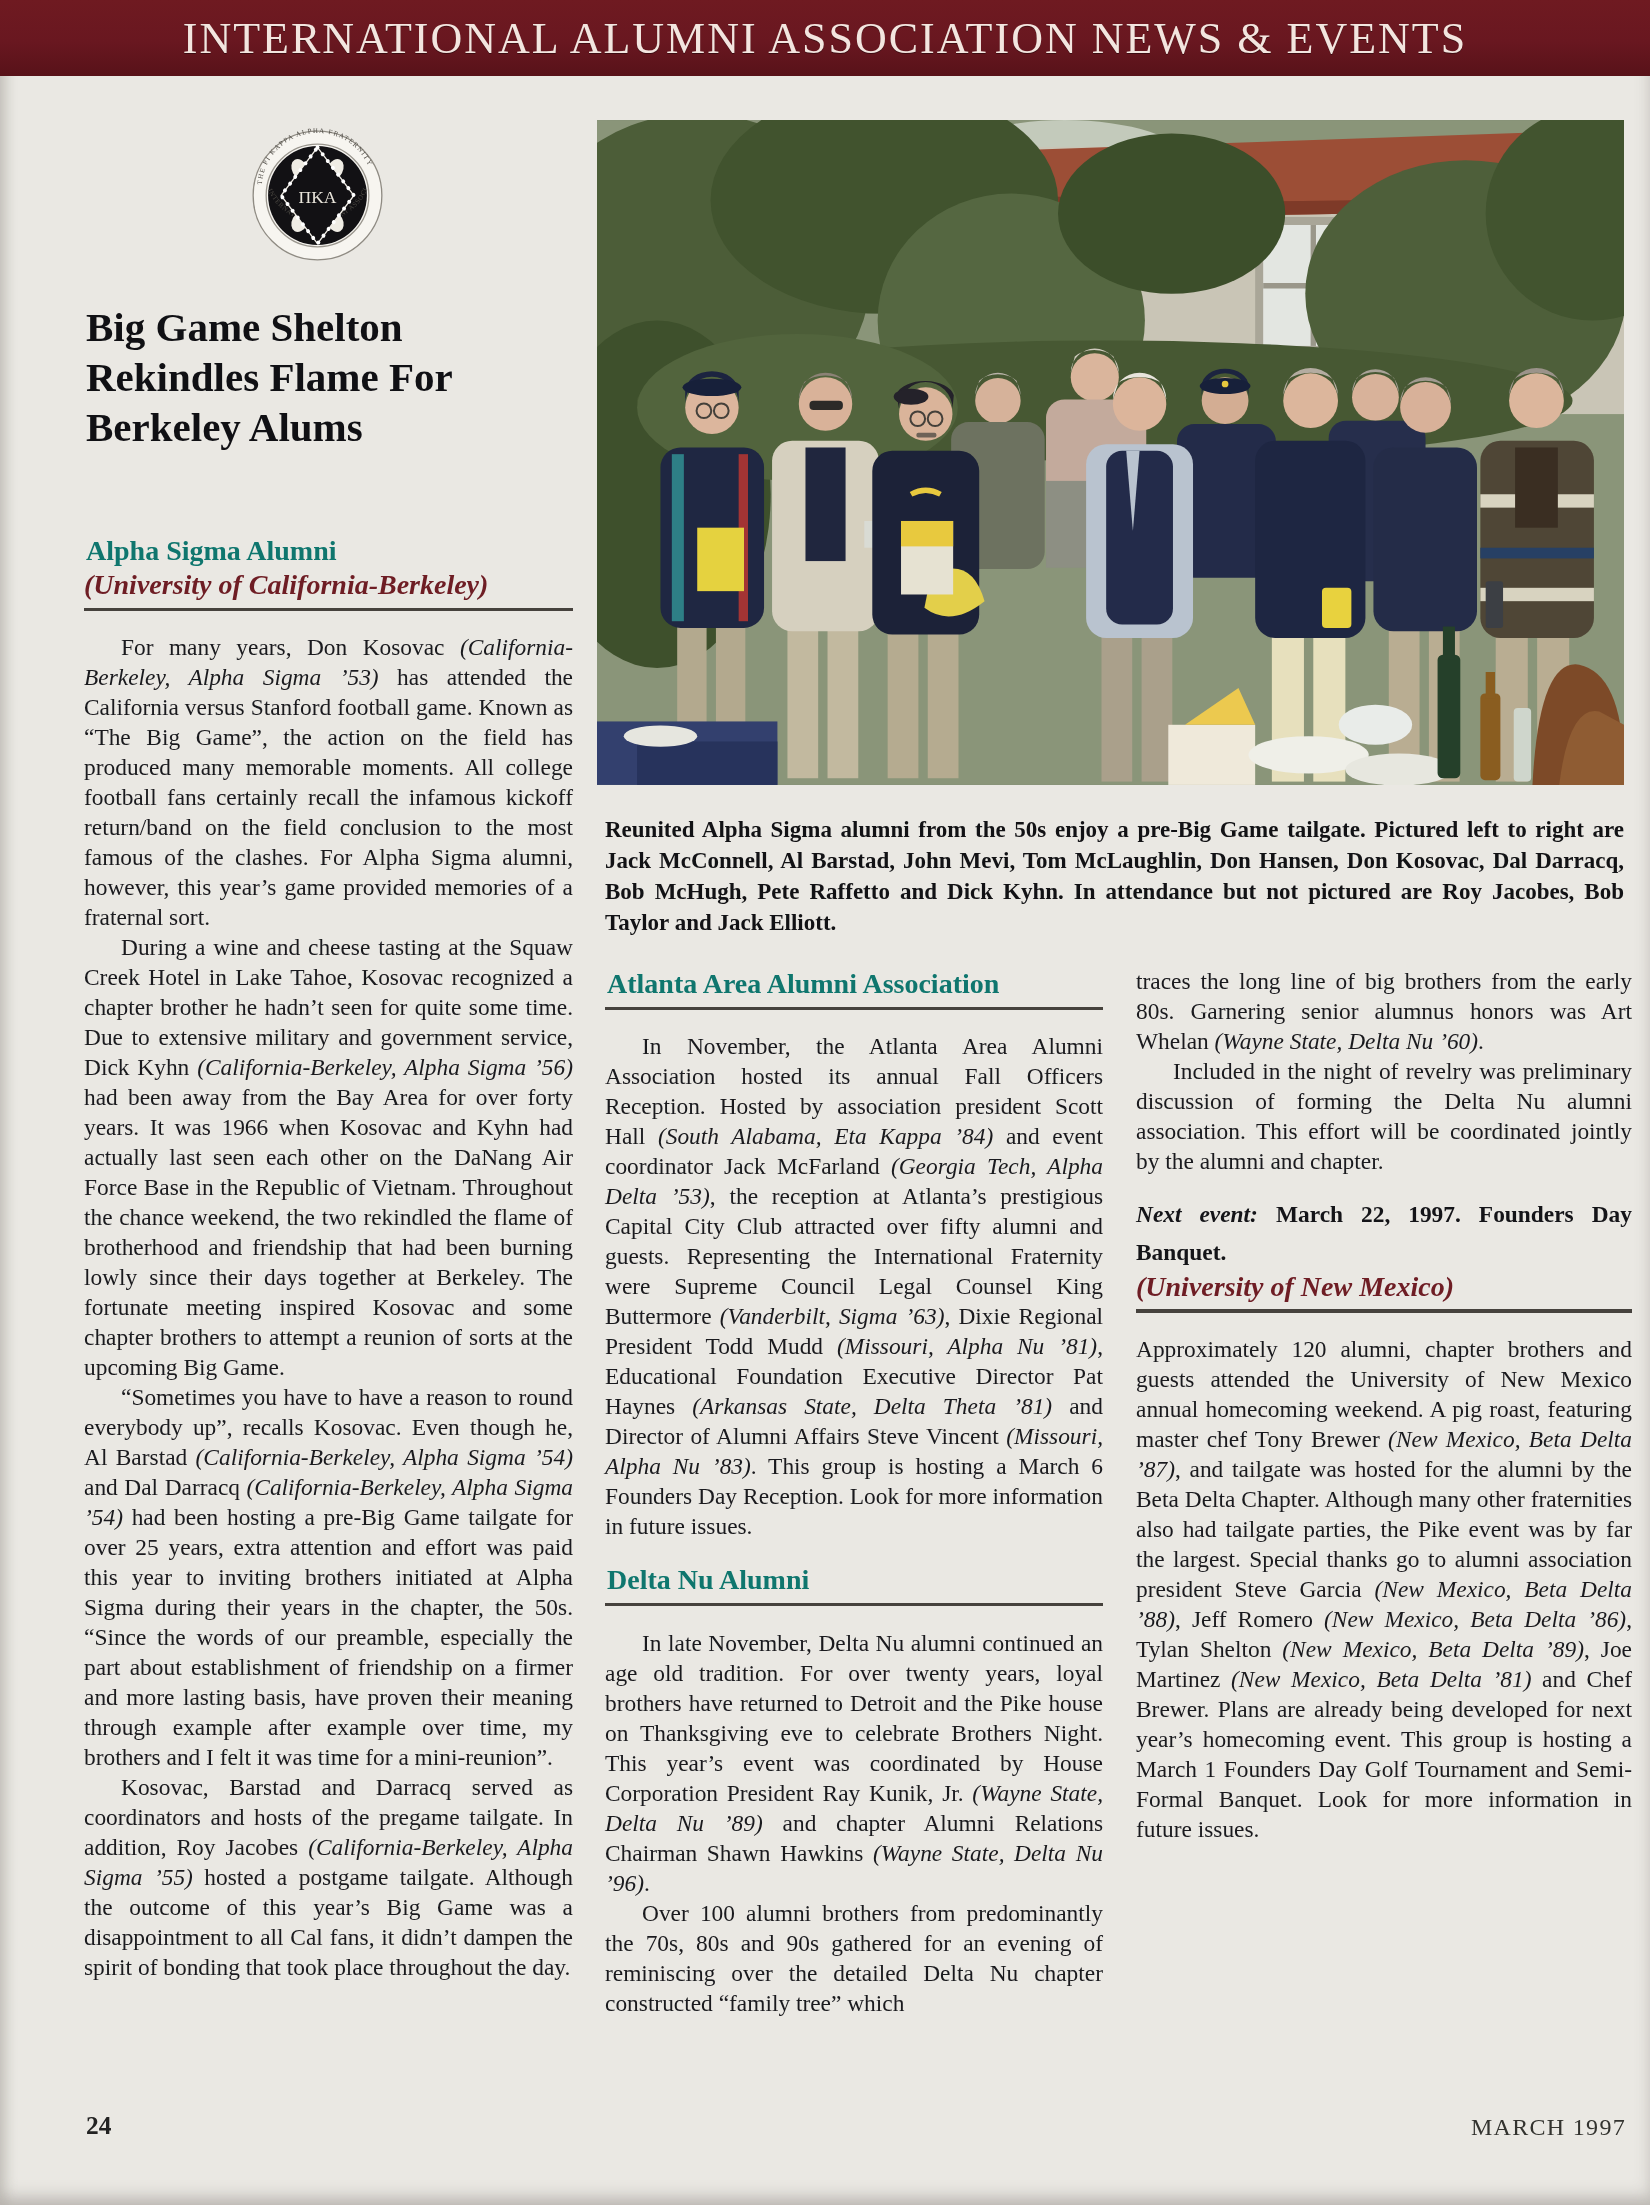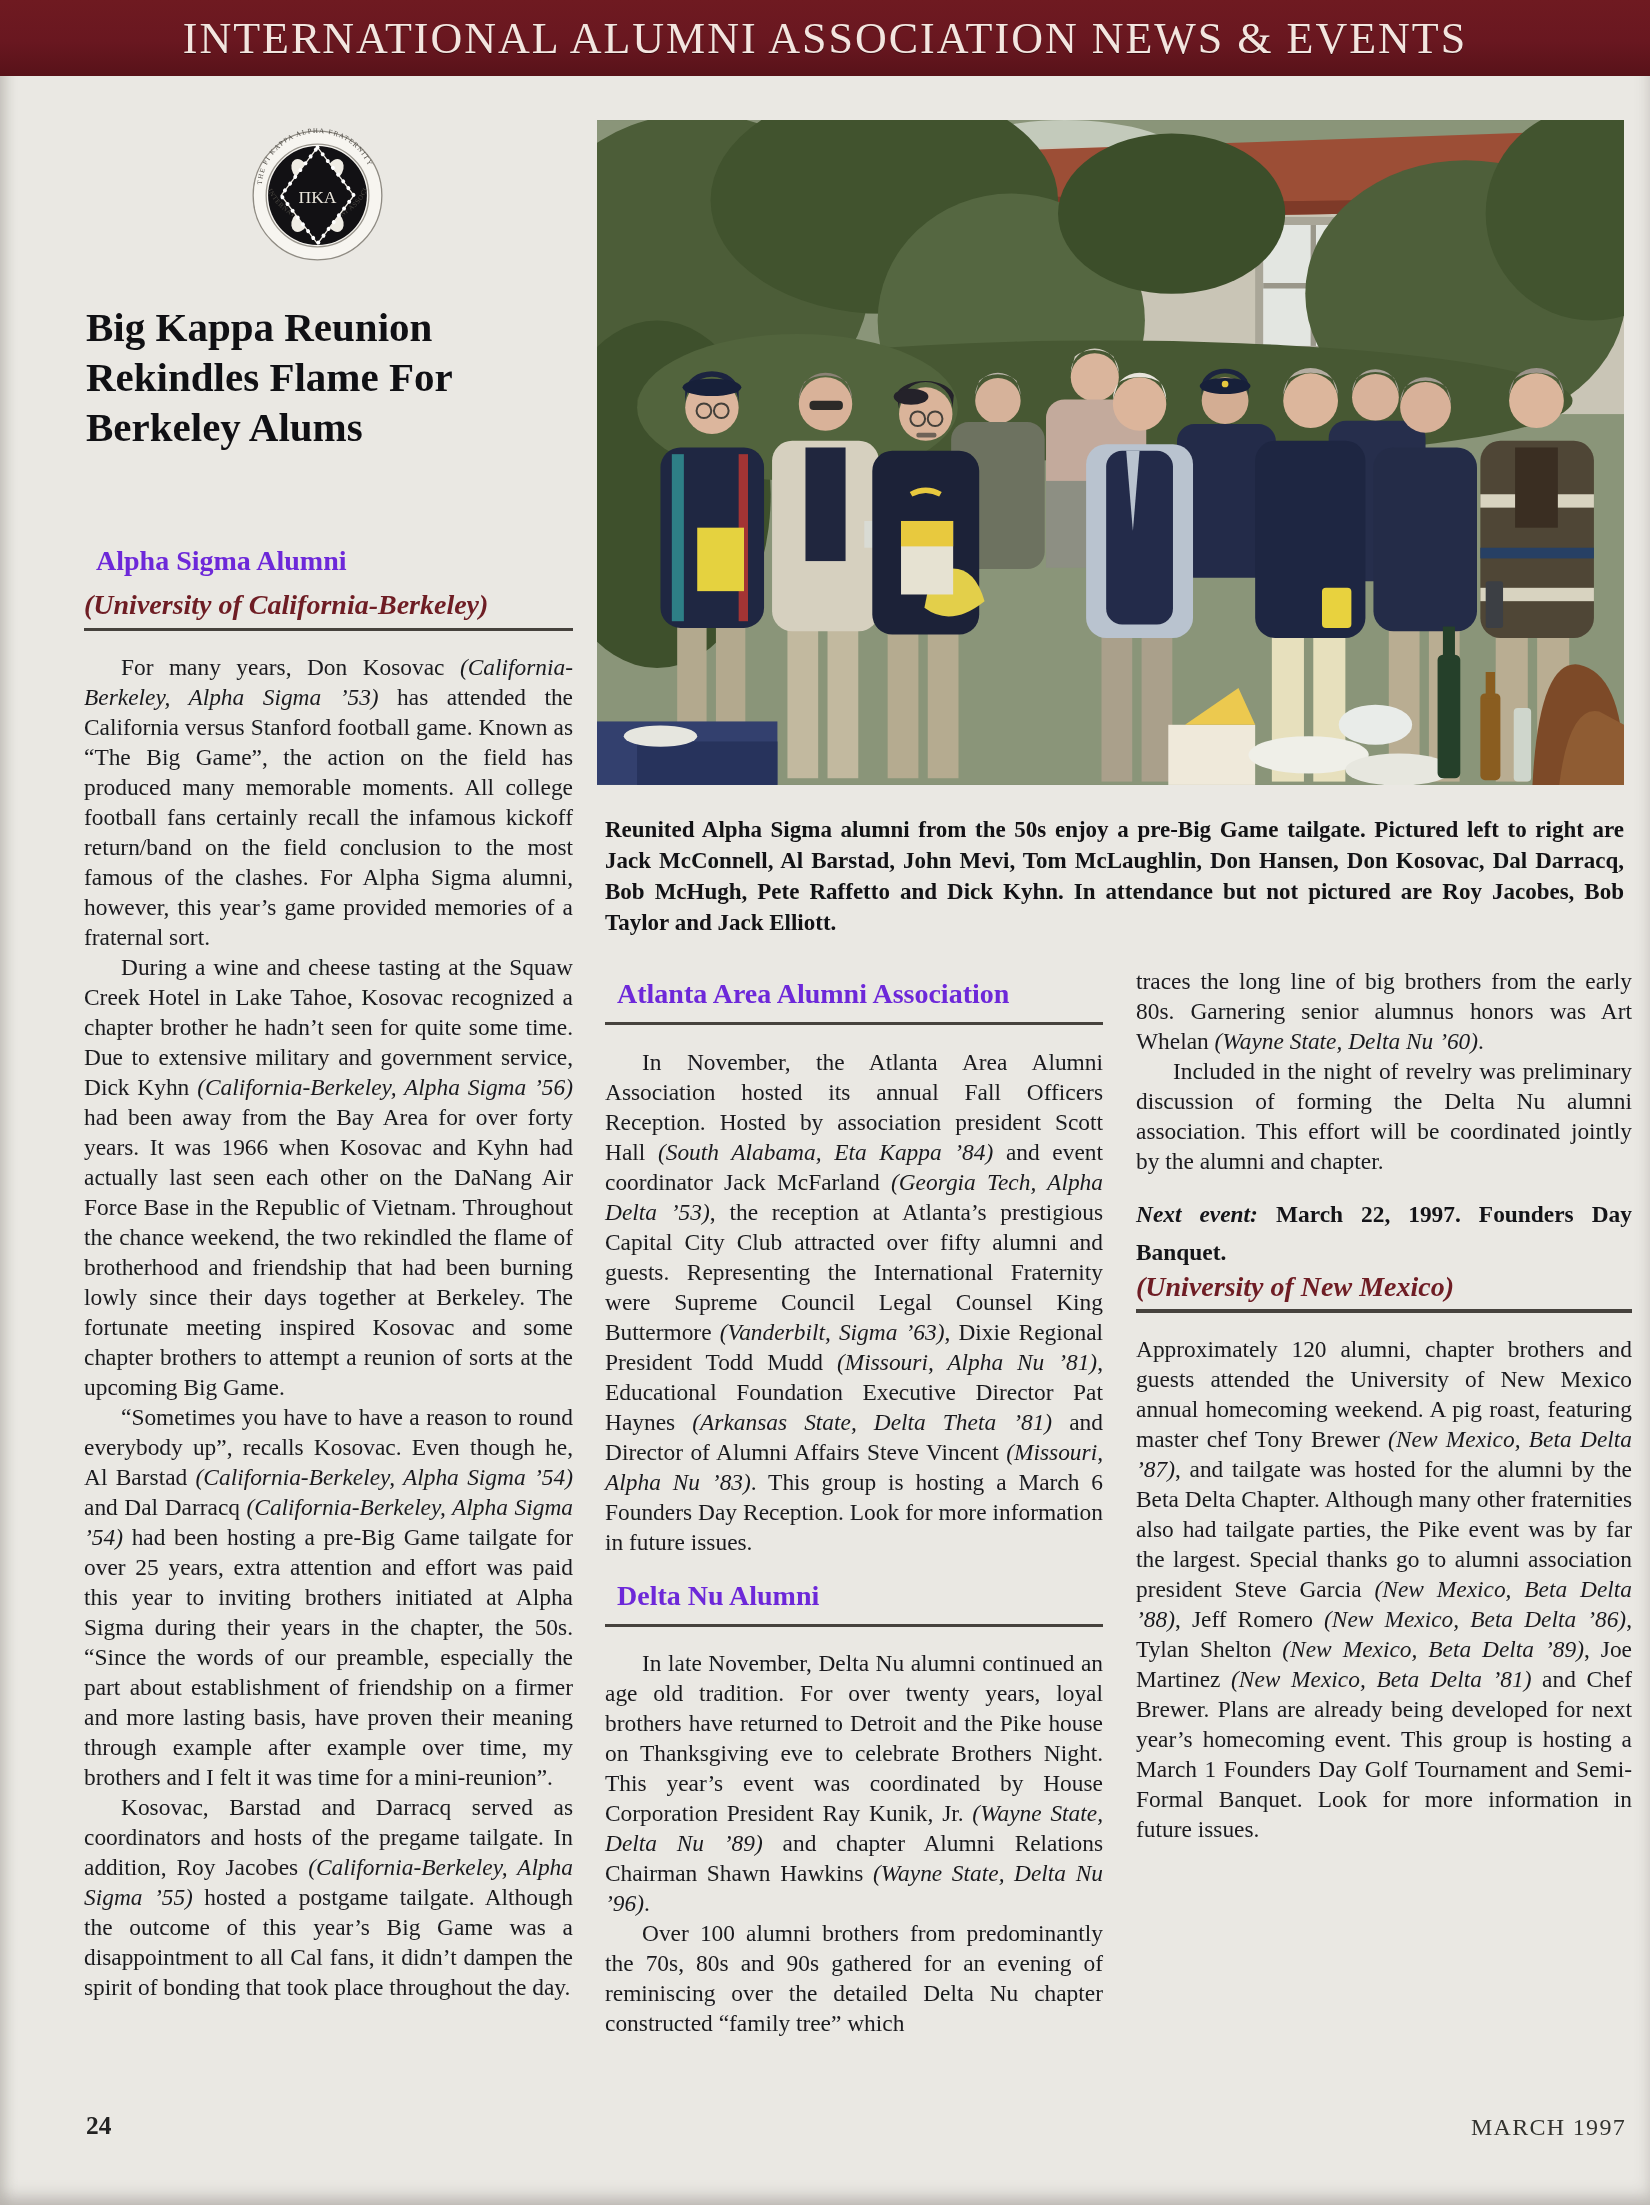"Big Kappa Reunion" span { text: Kappa Reunion -> Game Shelton }
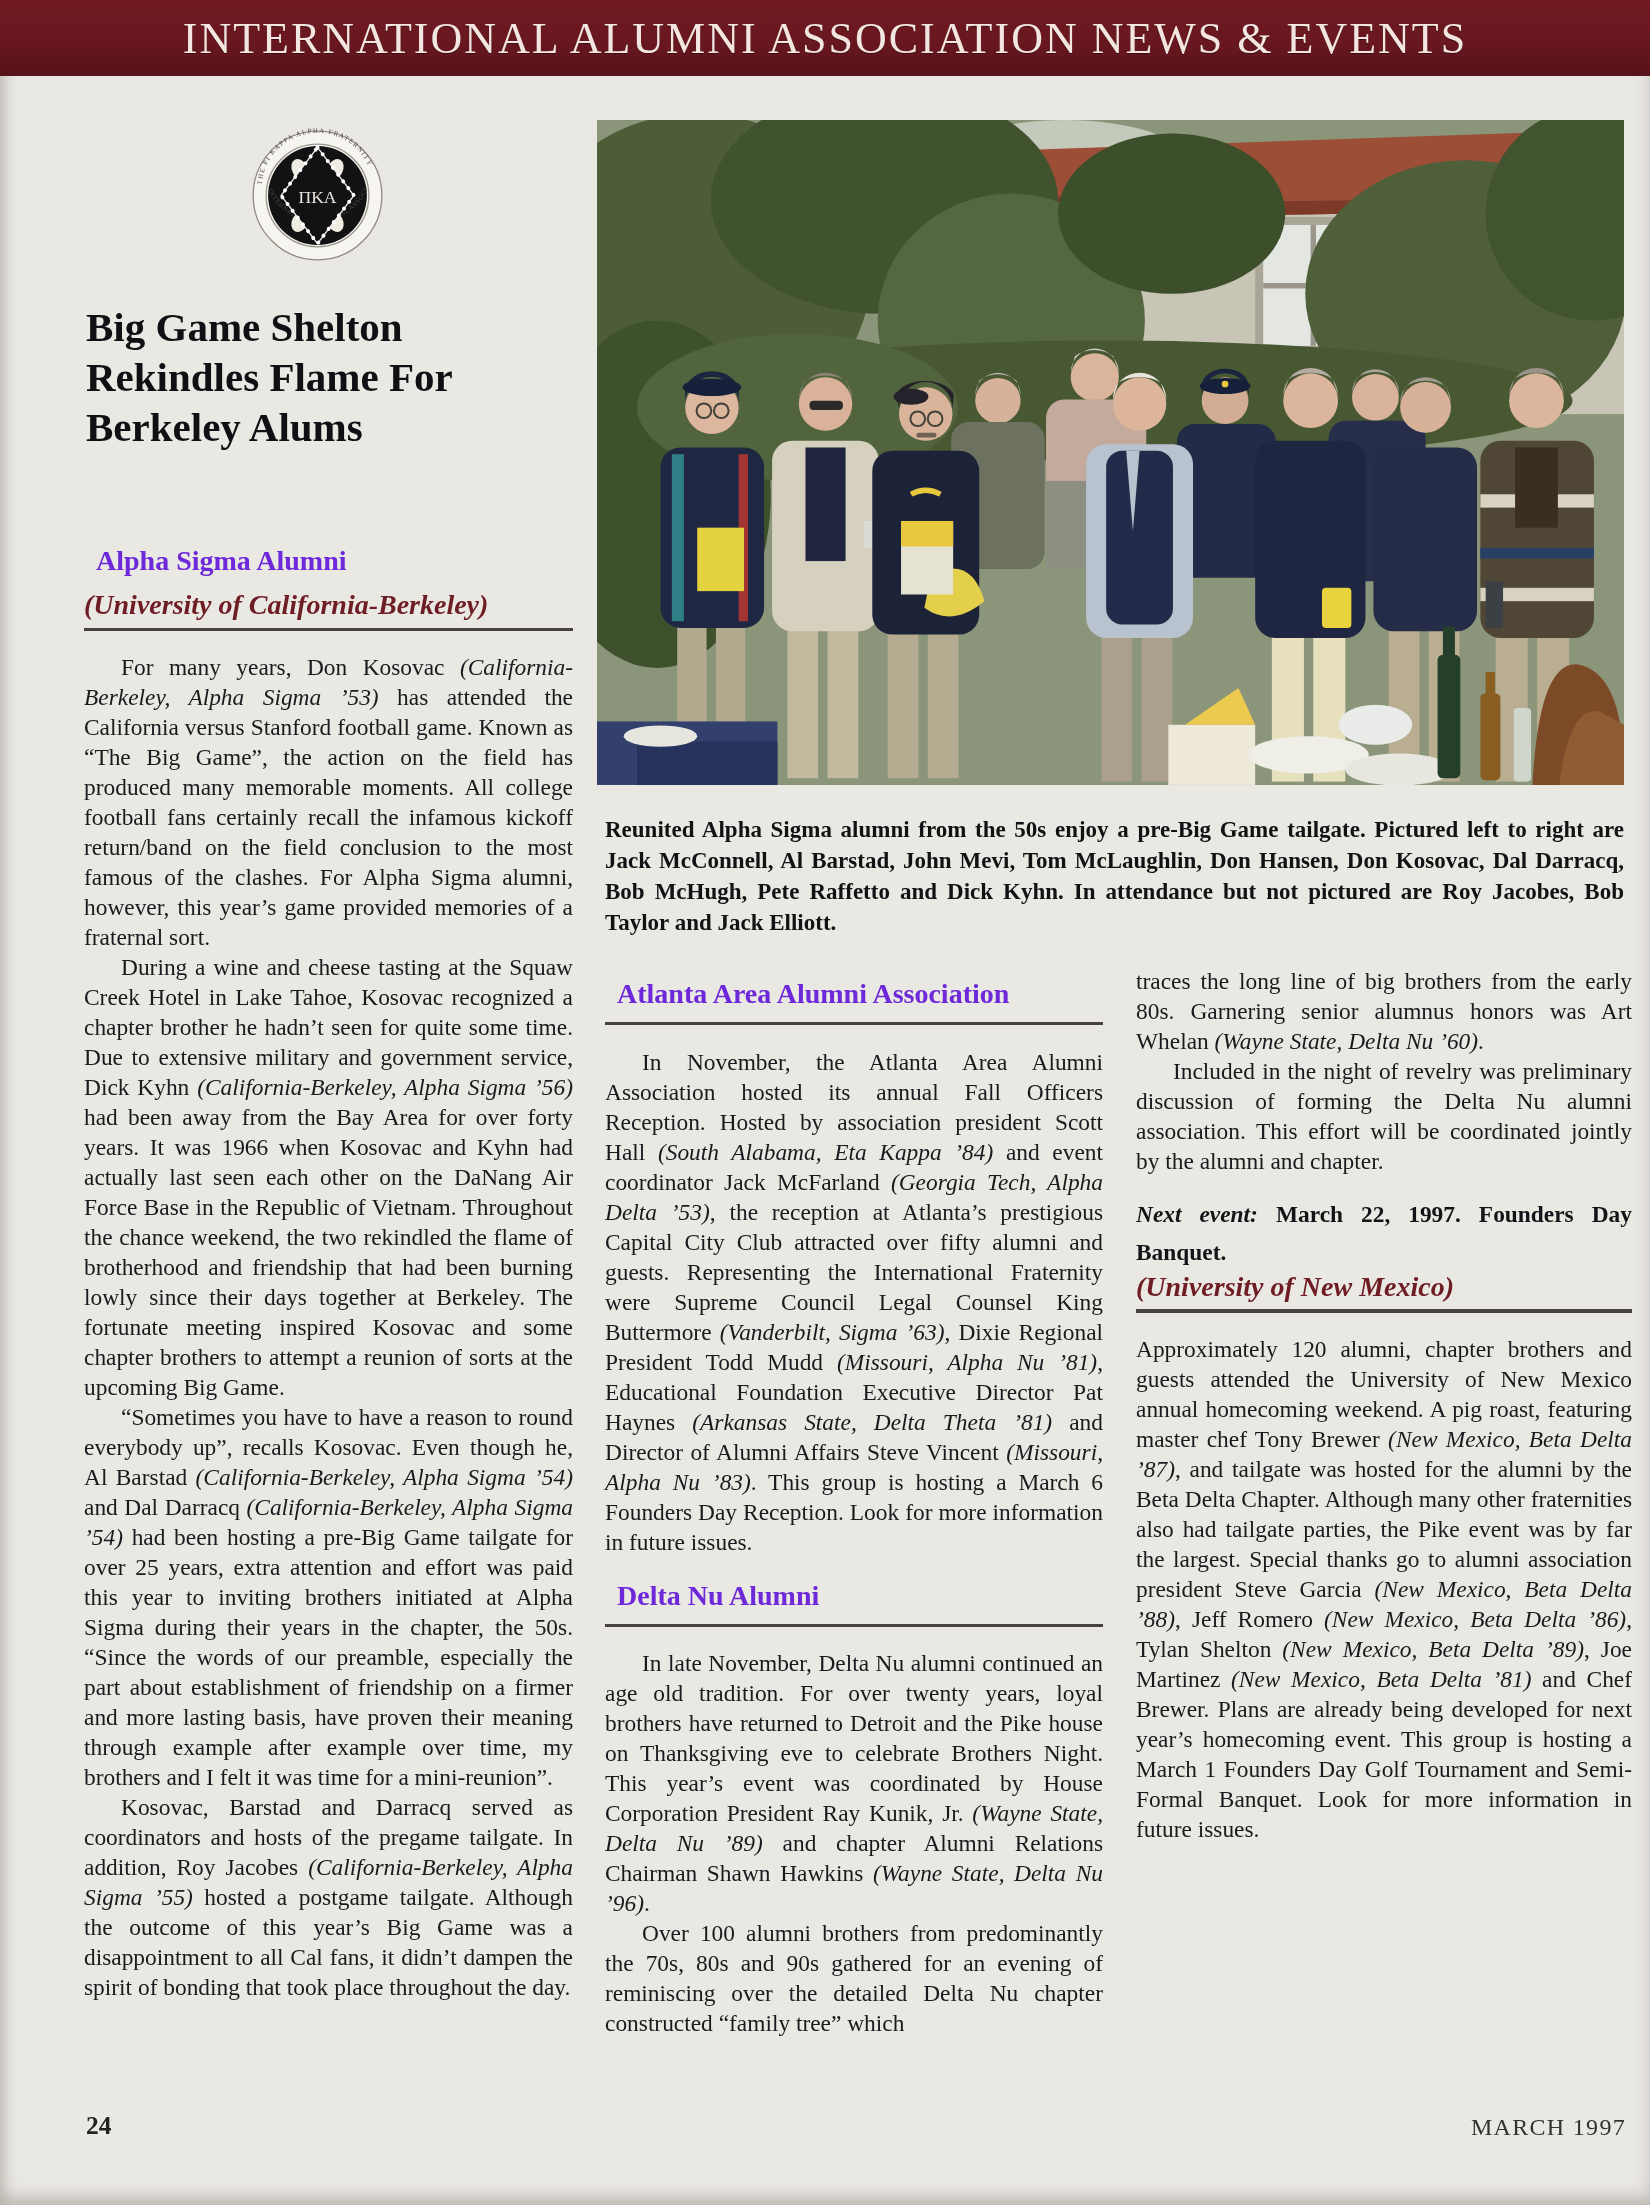"Alpha Sigma Alumni" .sec-head { color: #6d28d9 -> #0f766e; margin: 12px -> 2px }
